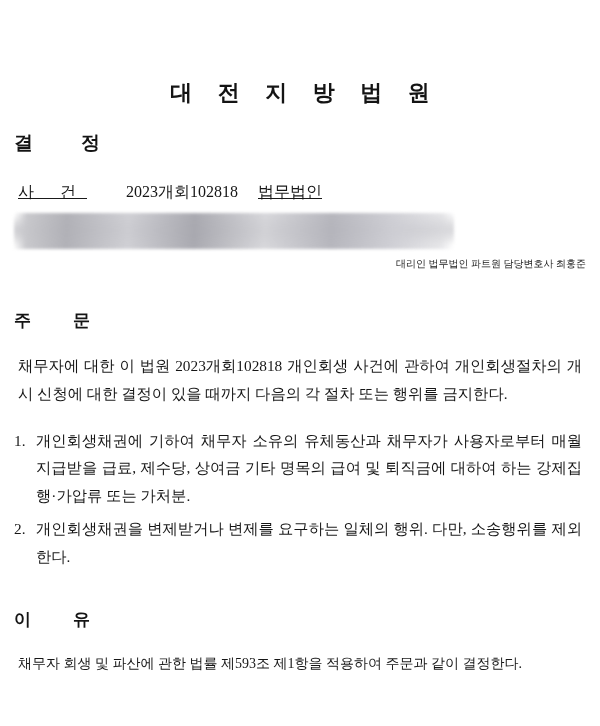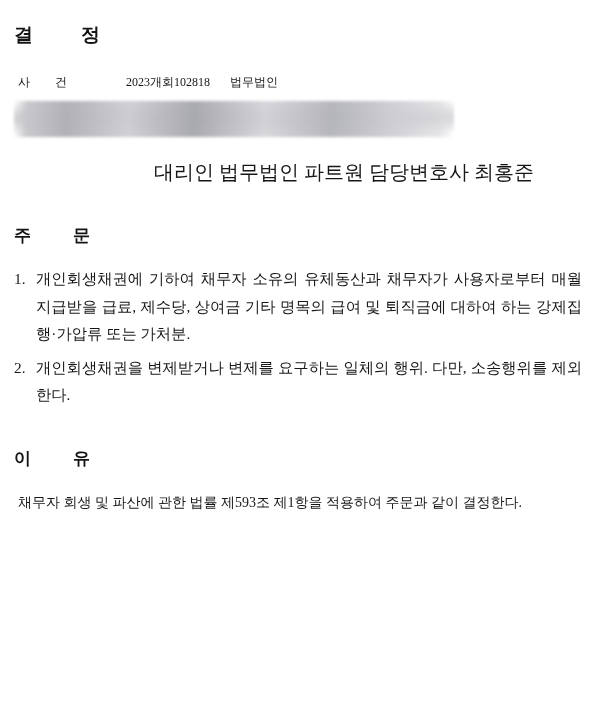"대 전 지 방 법" div.court-title { html: none -> <div>대 전 지 방 법 원</div> }
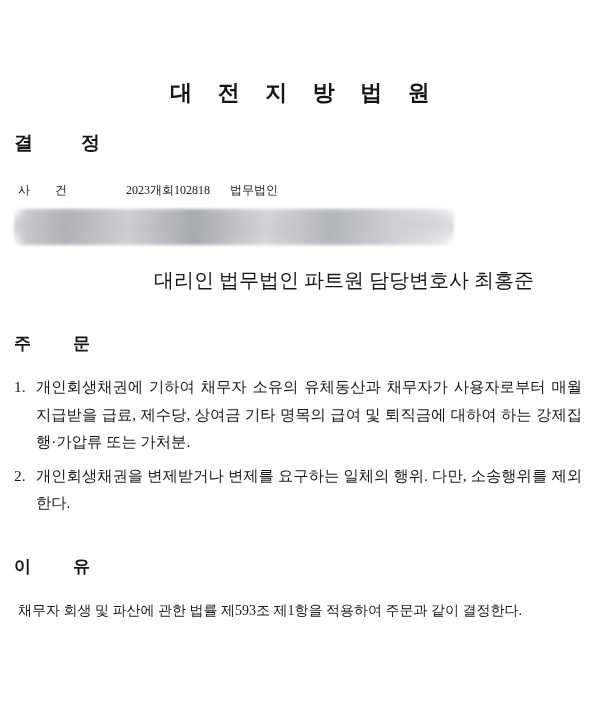"사 건" .field-row { font-size: 12px -> 16px; text-decoration: none -> underline }
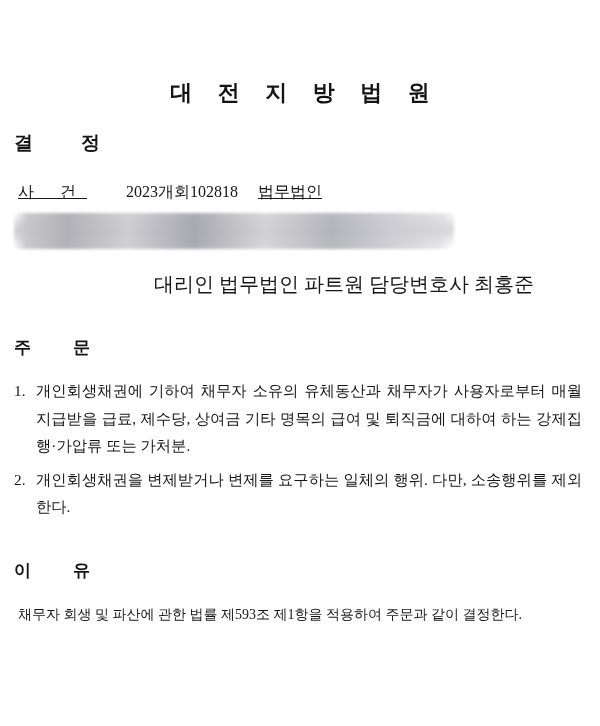"대리인 법무법인 파트원 담당변호사 최홍준" .agent-line { font-size: 20px -> 10px; margin-top: 14px -> none; text-align: none -> right }
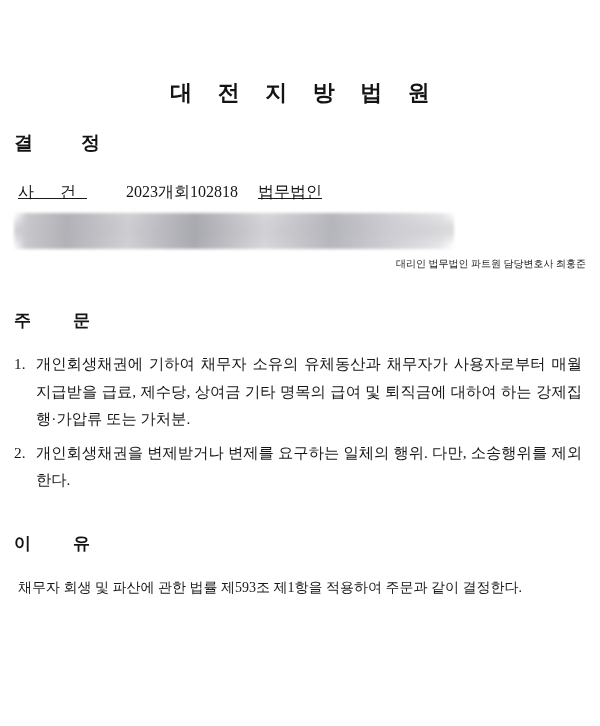"채무자에 대한 이 법원 2023개회102818" div.body-para { html: none -> <div>채무자에 대한 이 법원 2023개회102818 개인회생 사건에 관하여 개인회생절차의 개시 신청에 대한 결정이 있을 때까지 다음의 각 절차 또는 행위를 금지한다.</div> }
